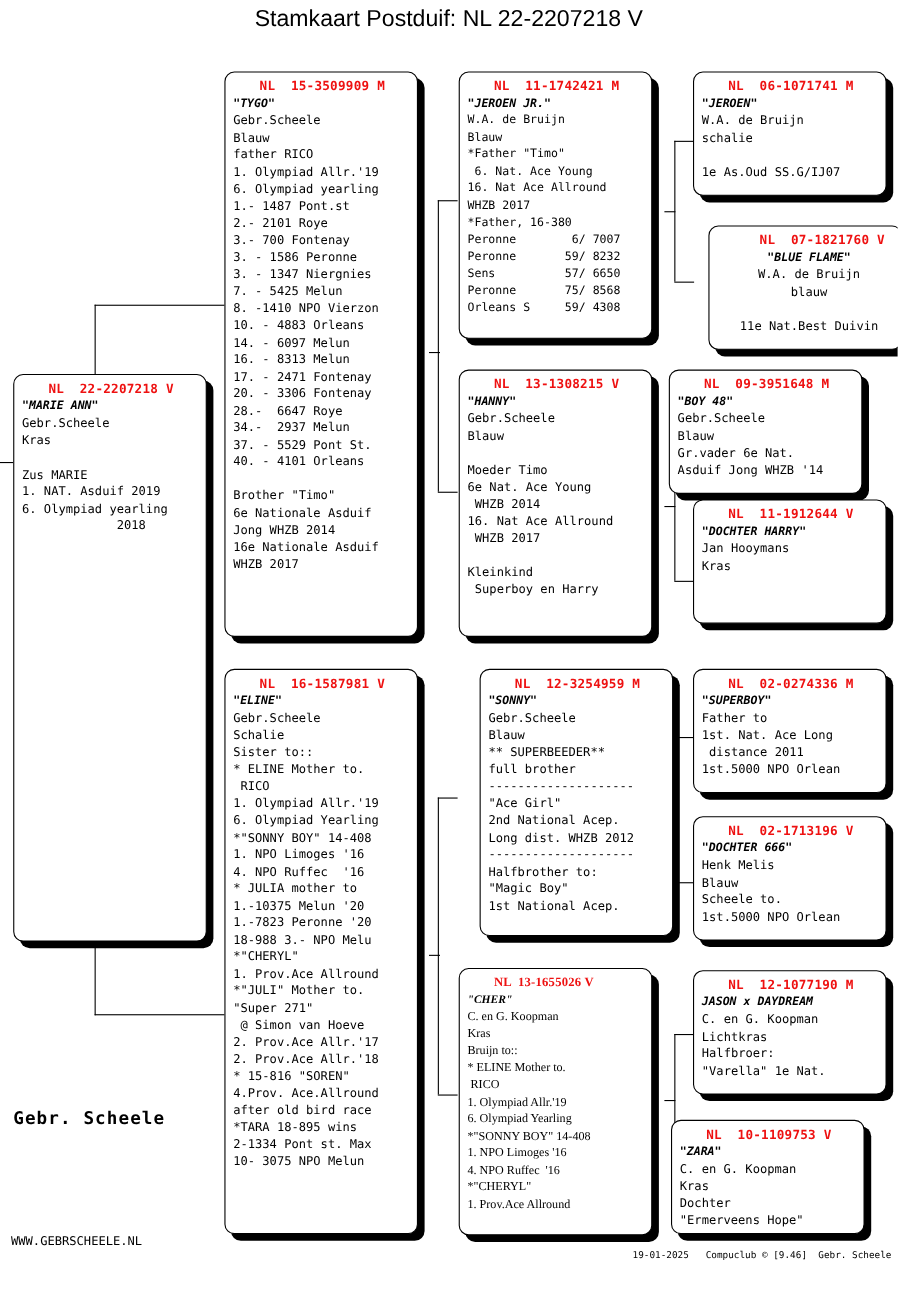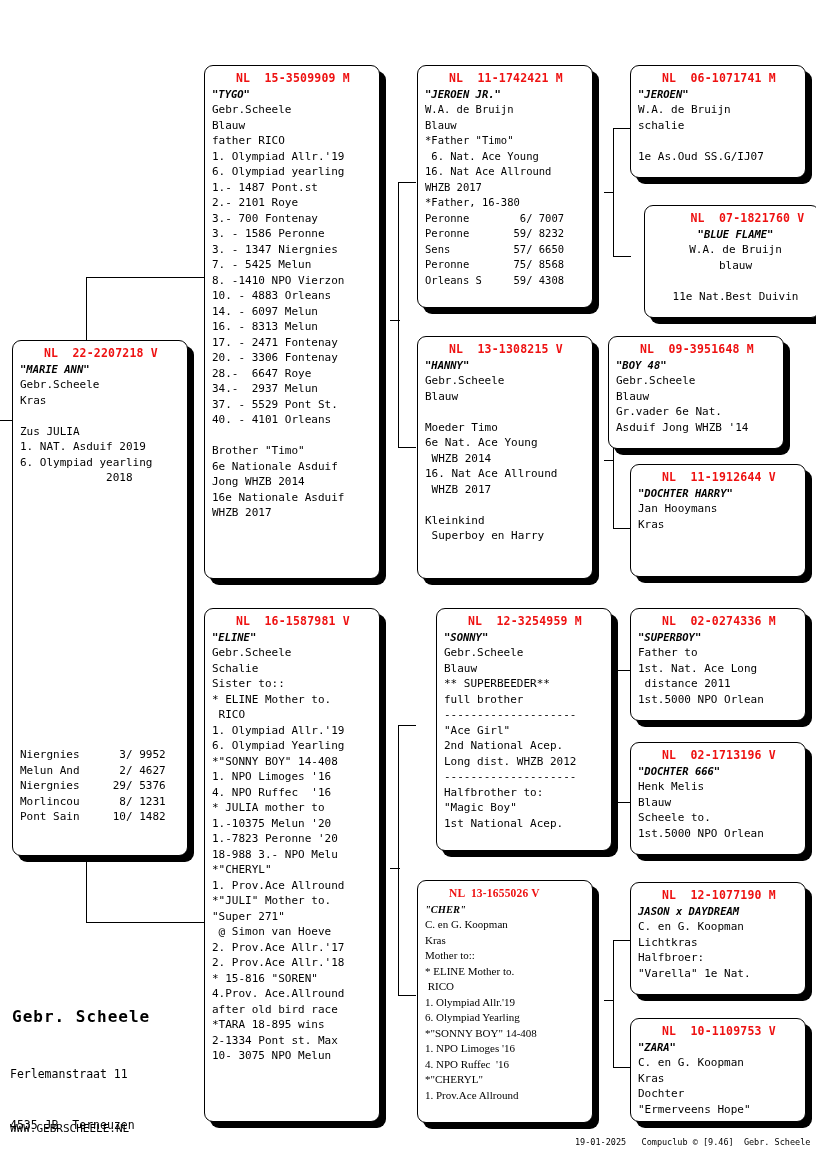"Stamkaart Postduif: NL 22-2207218 V" div.title { html: none -> <div>Stamkaart Postduif: NL 22-2207218 V</div> }
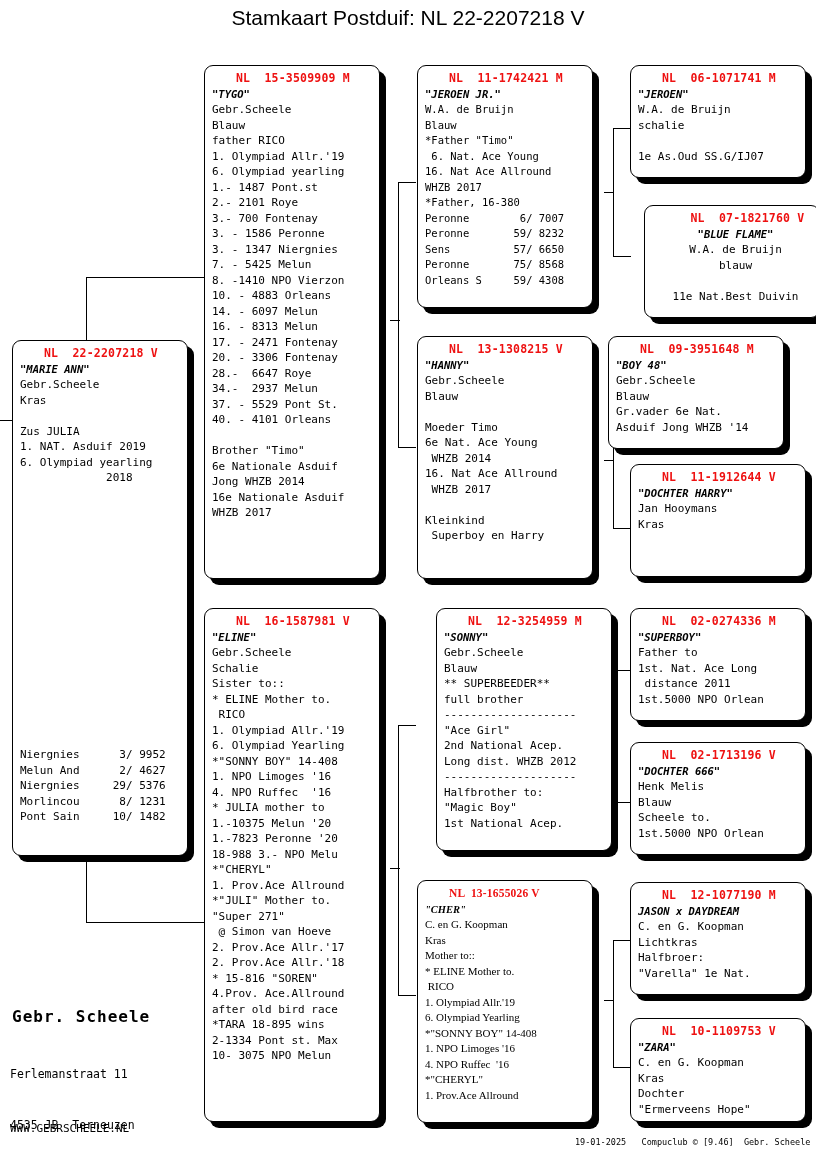"Zus JULIA" div { text: JULIA -> MARIE }
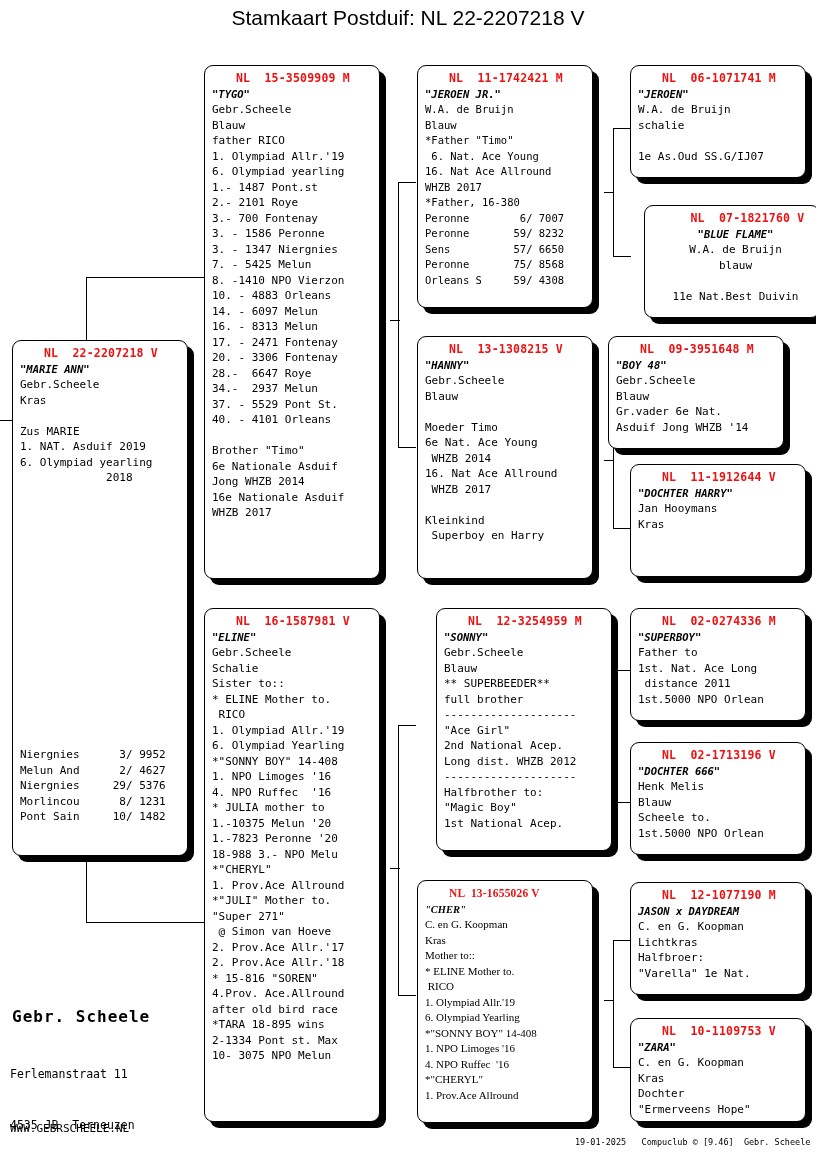"NL 11-1912644 V" div.pbox { top: 464px -> 454px }
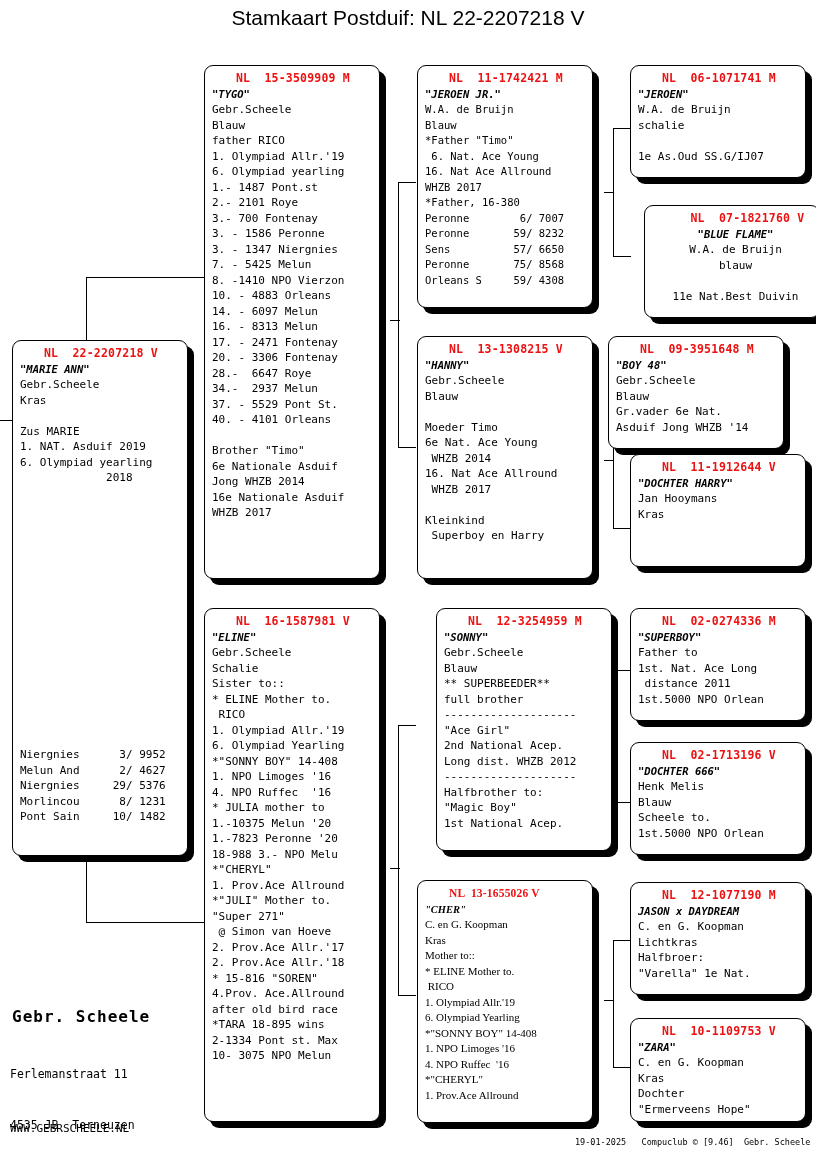"Niergnies 3/ 9952" div.lines { html: <div><div>Niergnies 3/ 9952</div><div>Melun And 2/ 4627</div><div>Niergnies 29/ 5376</div><div>Morlincou 8/ 1231</div><div>Pont Sain 10/ 1482</div></div> -> none }
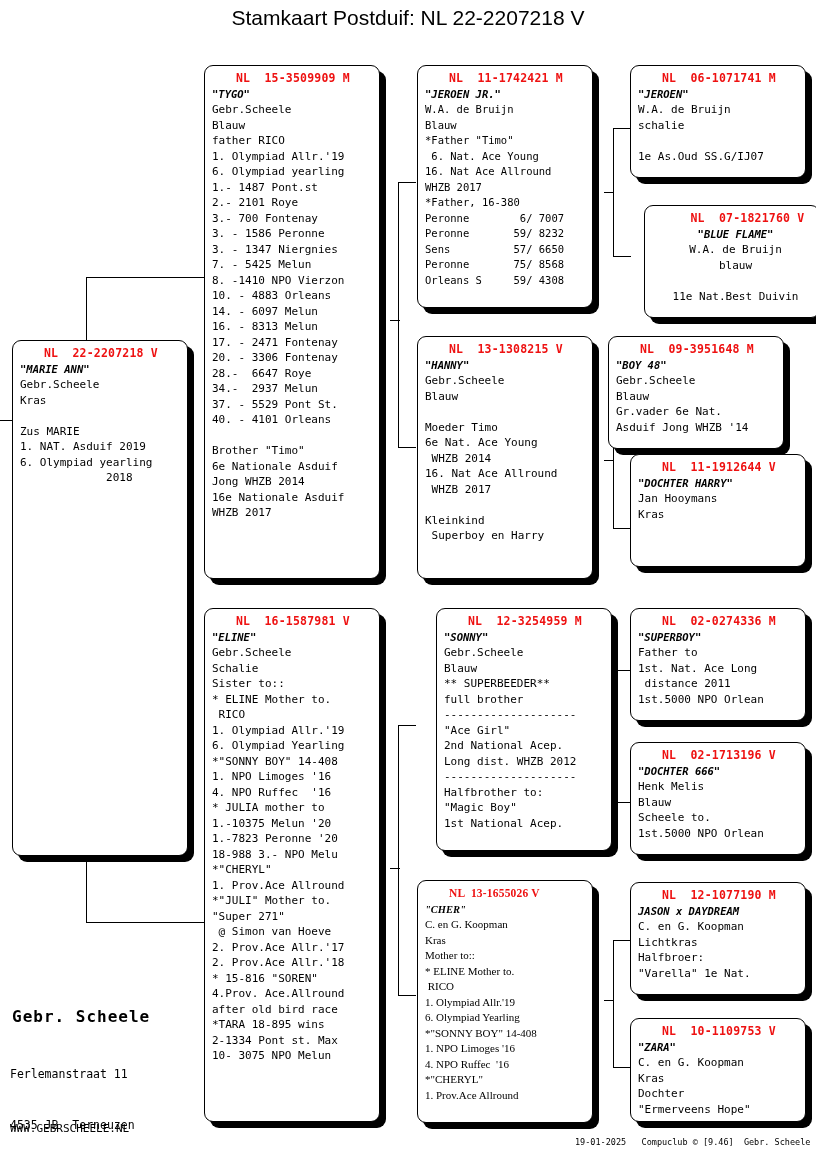"Mother to::" div { text: Mother -> Bruijn }
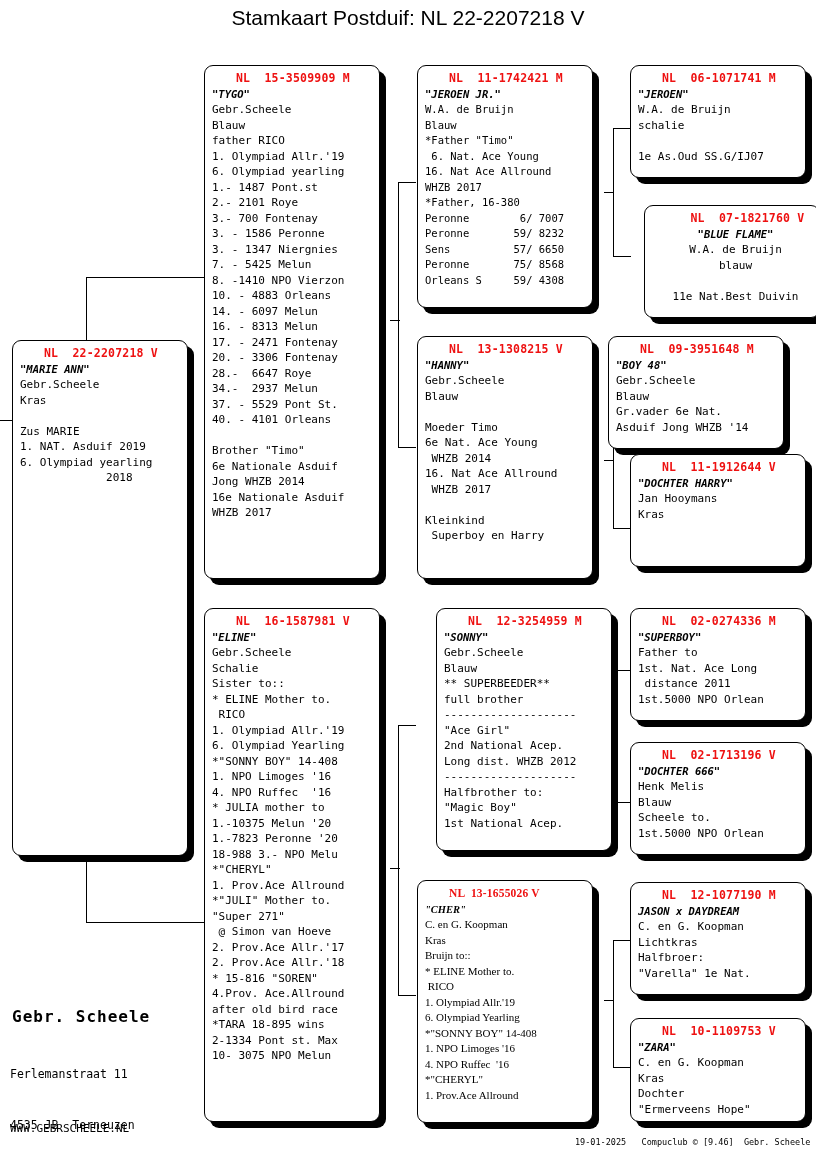"NL 10-1109753 V" div.pbox { left: 630px -> 610px }
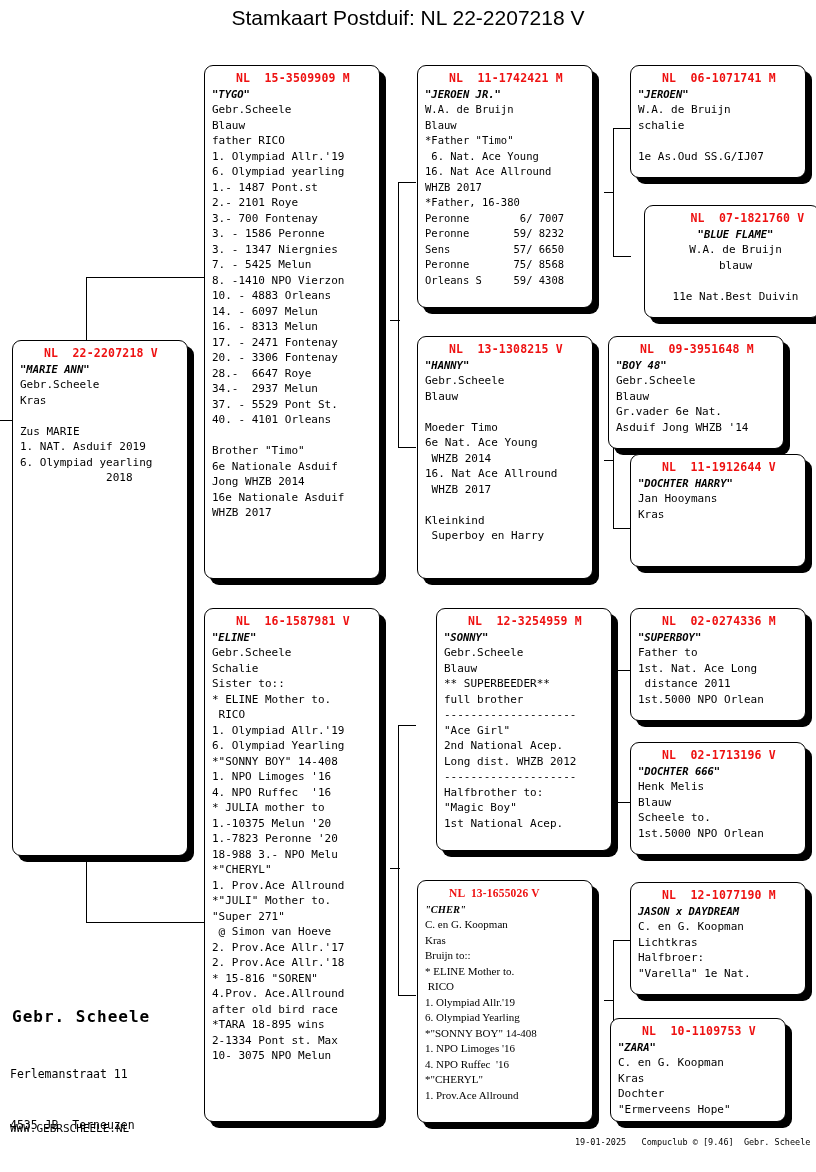"Ferlemanstraat 11" div.owner-addr { html: <div> <div>Ferlemanstraat 11</div> <div>4535 JB Terneuzen</div> </div> -> none }
